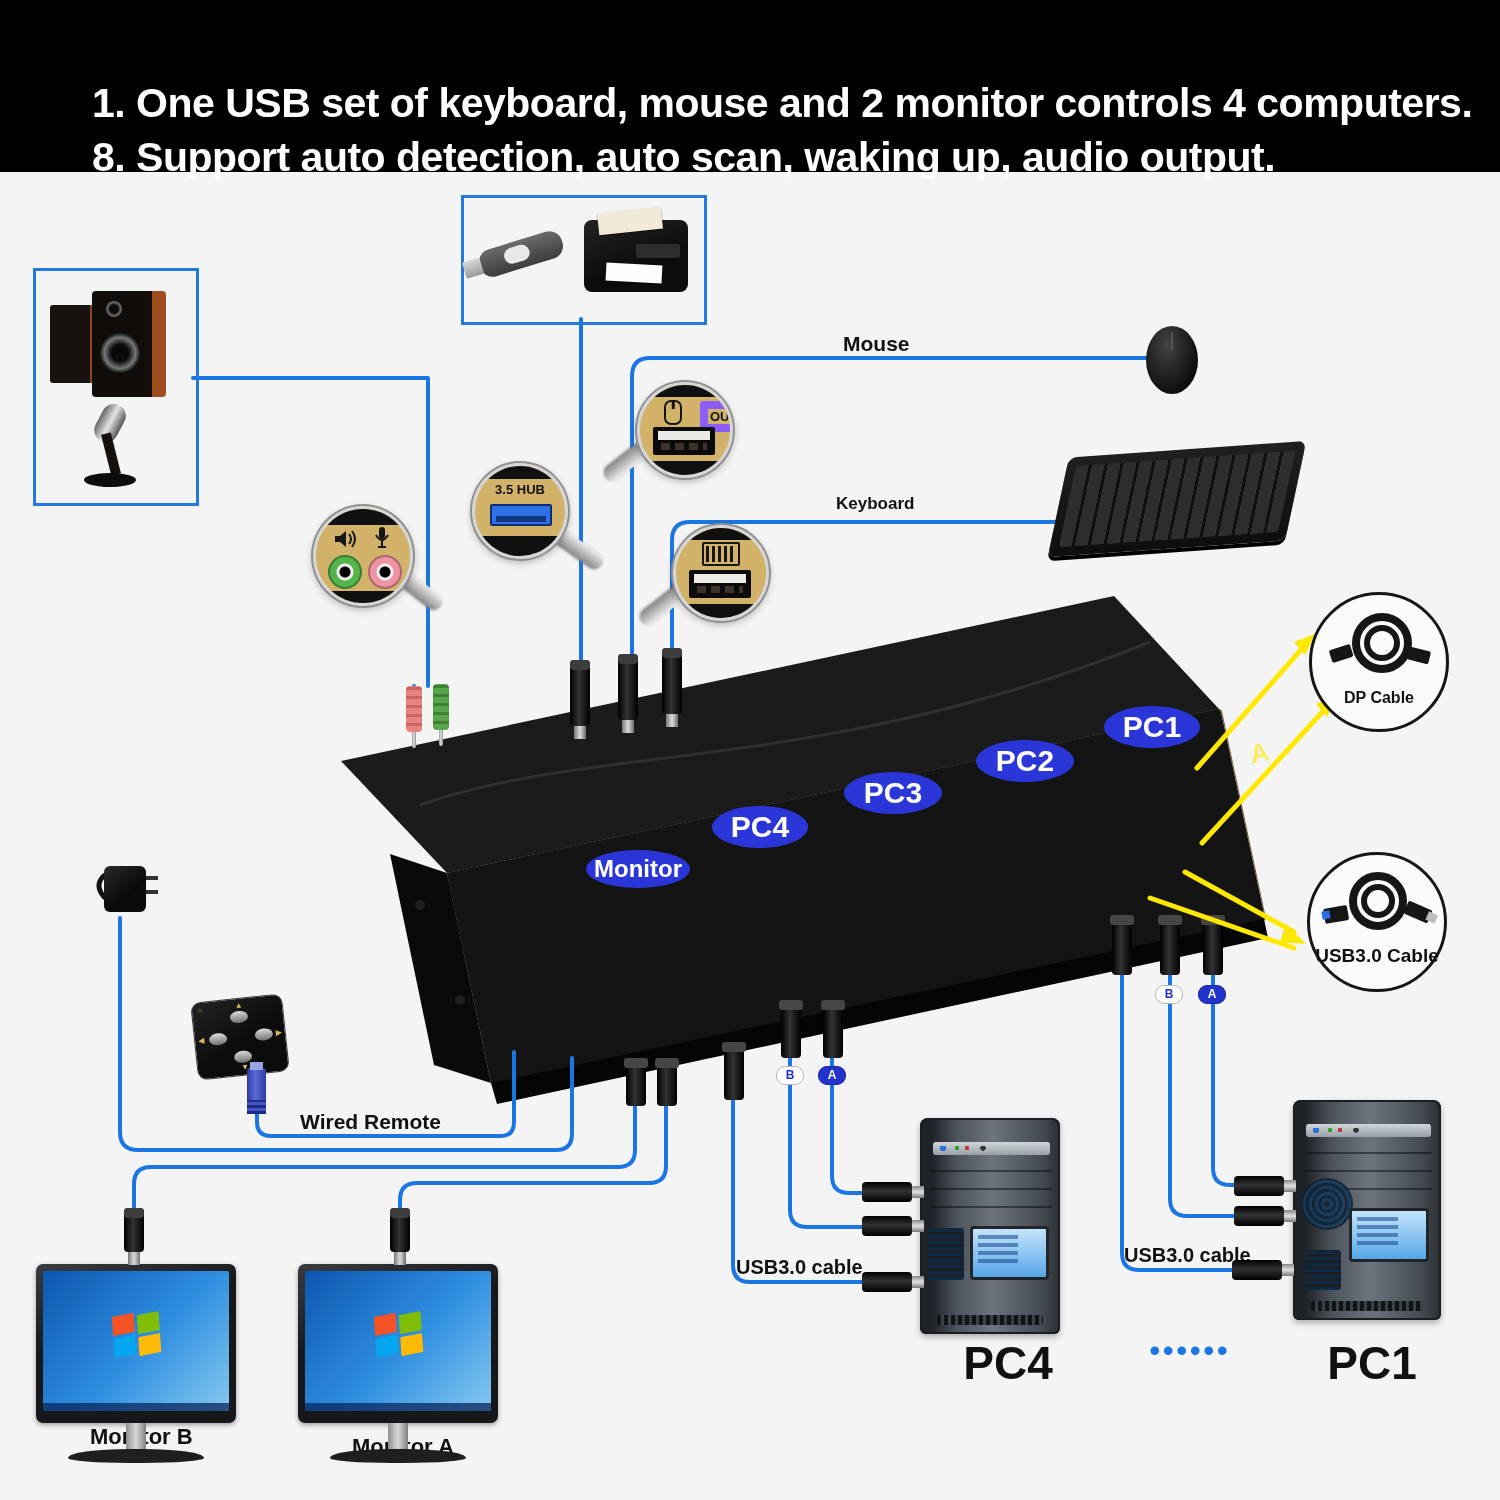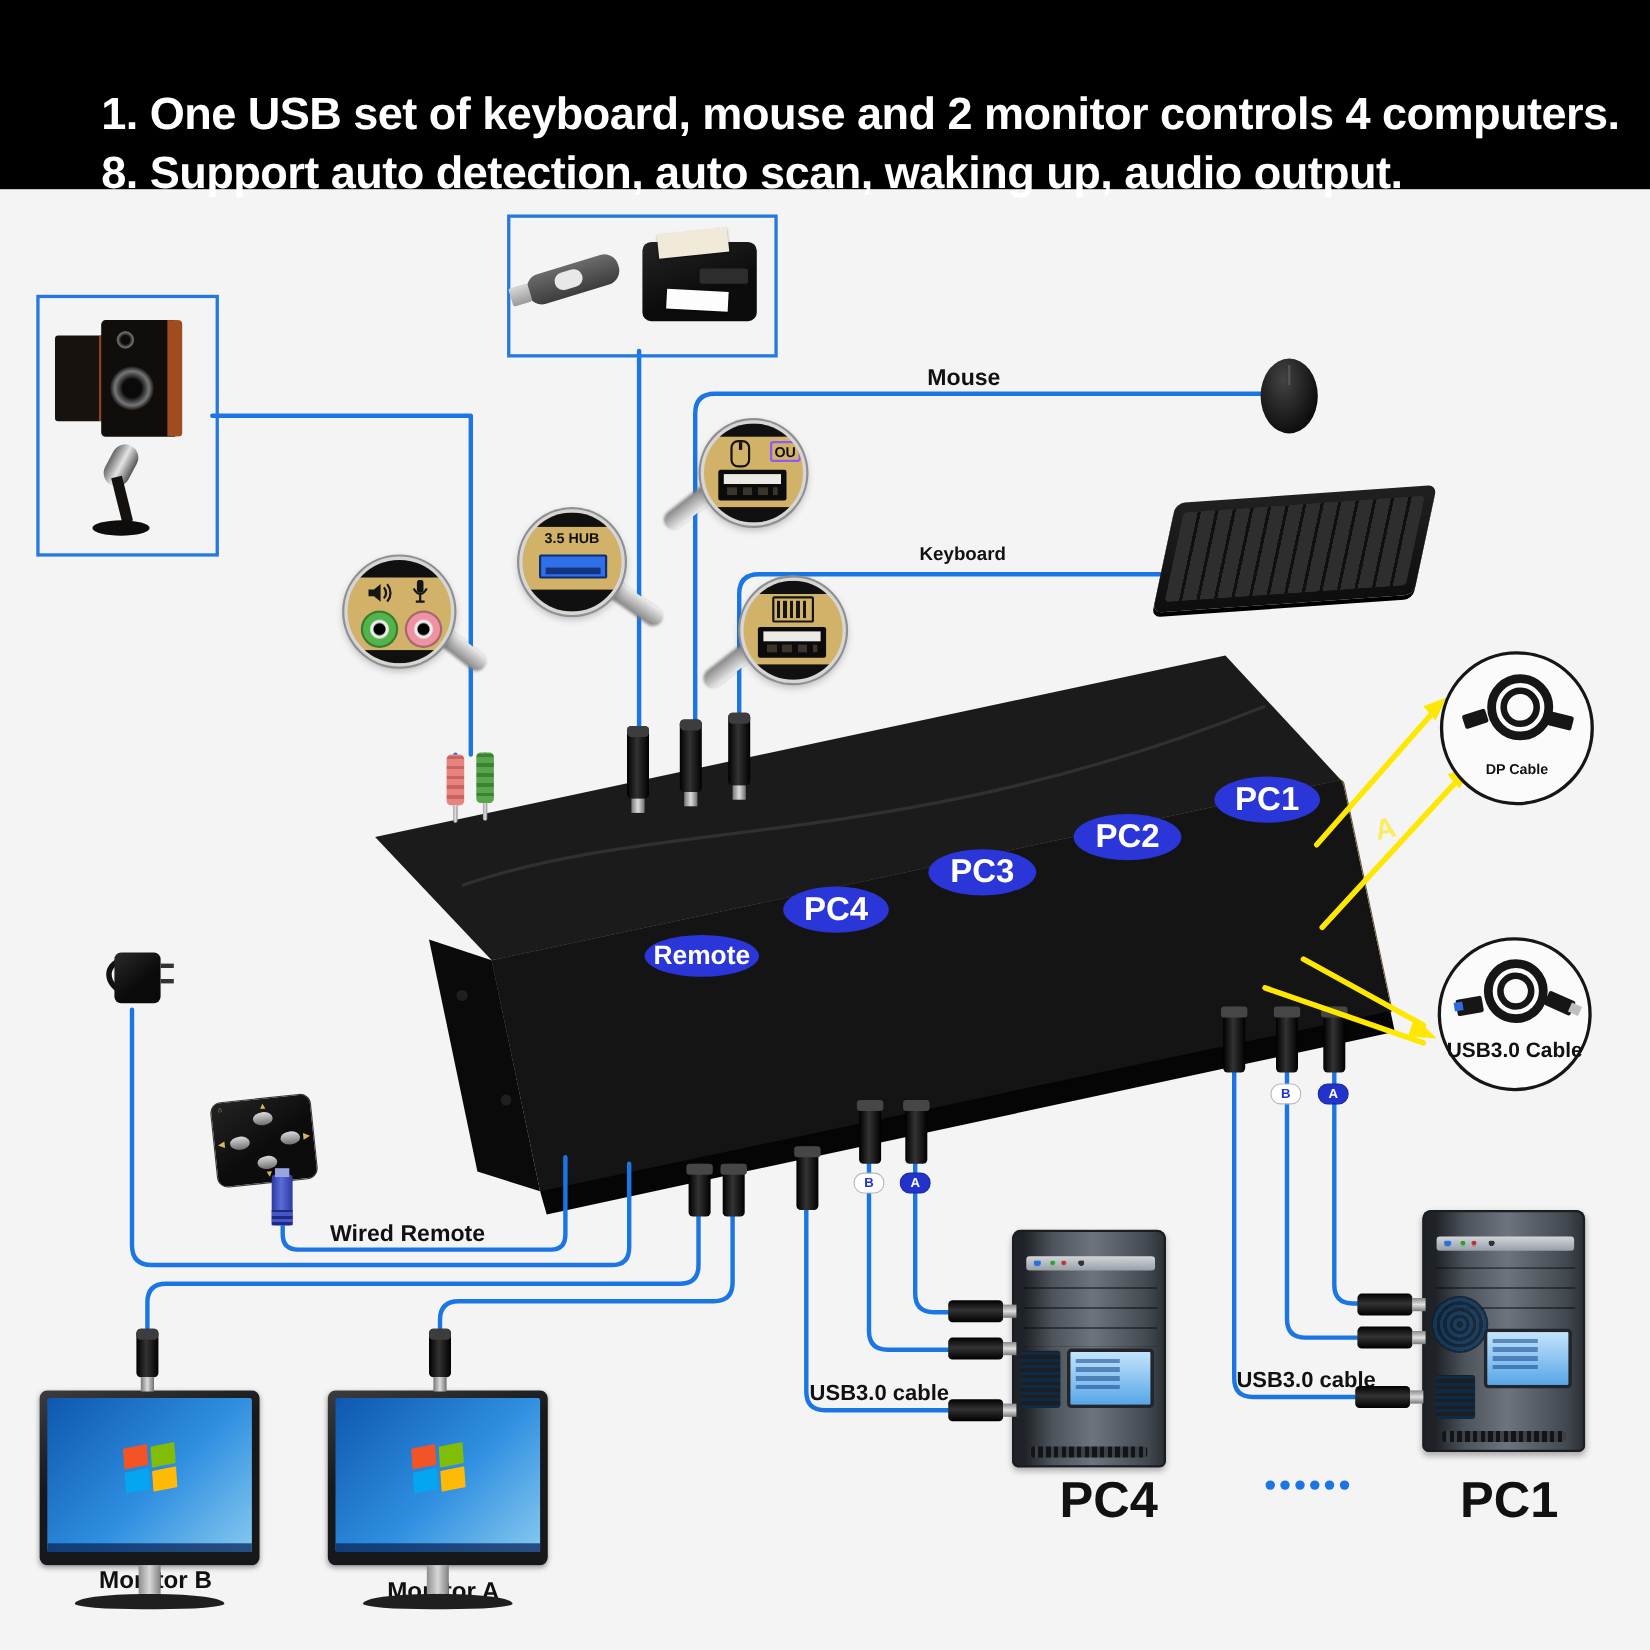"OU" div.lbl { border: 2px solid #8b5cf6 -> 8px solid #8b5cf6 }
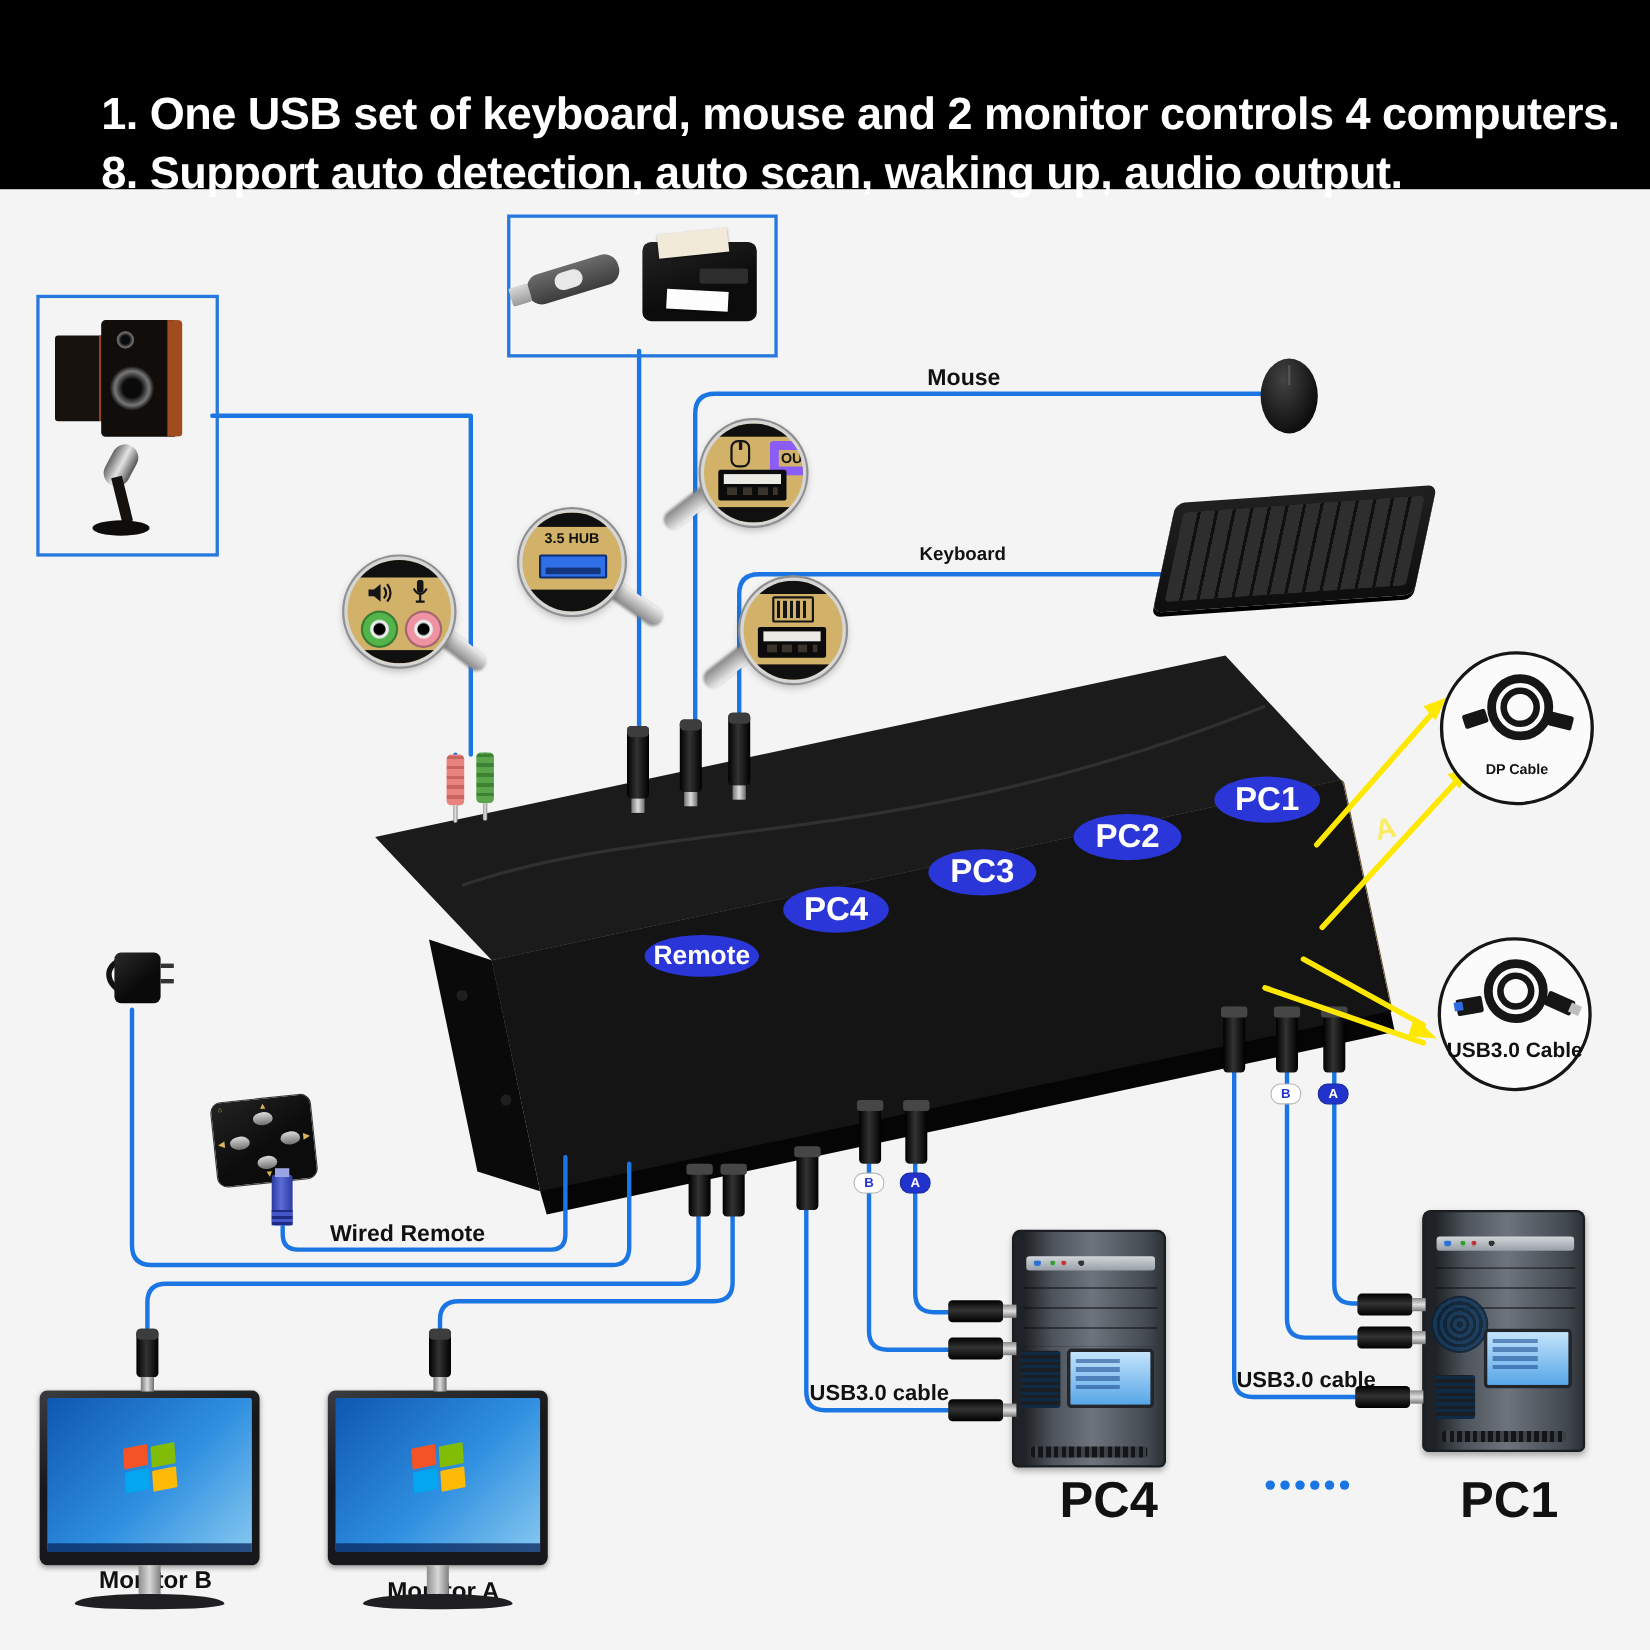"DP Cable" div.ctext { font-size: 13px -> 16px }
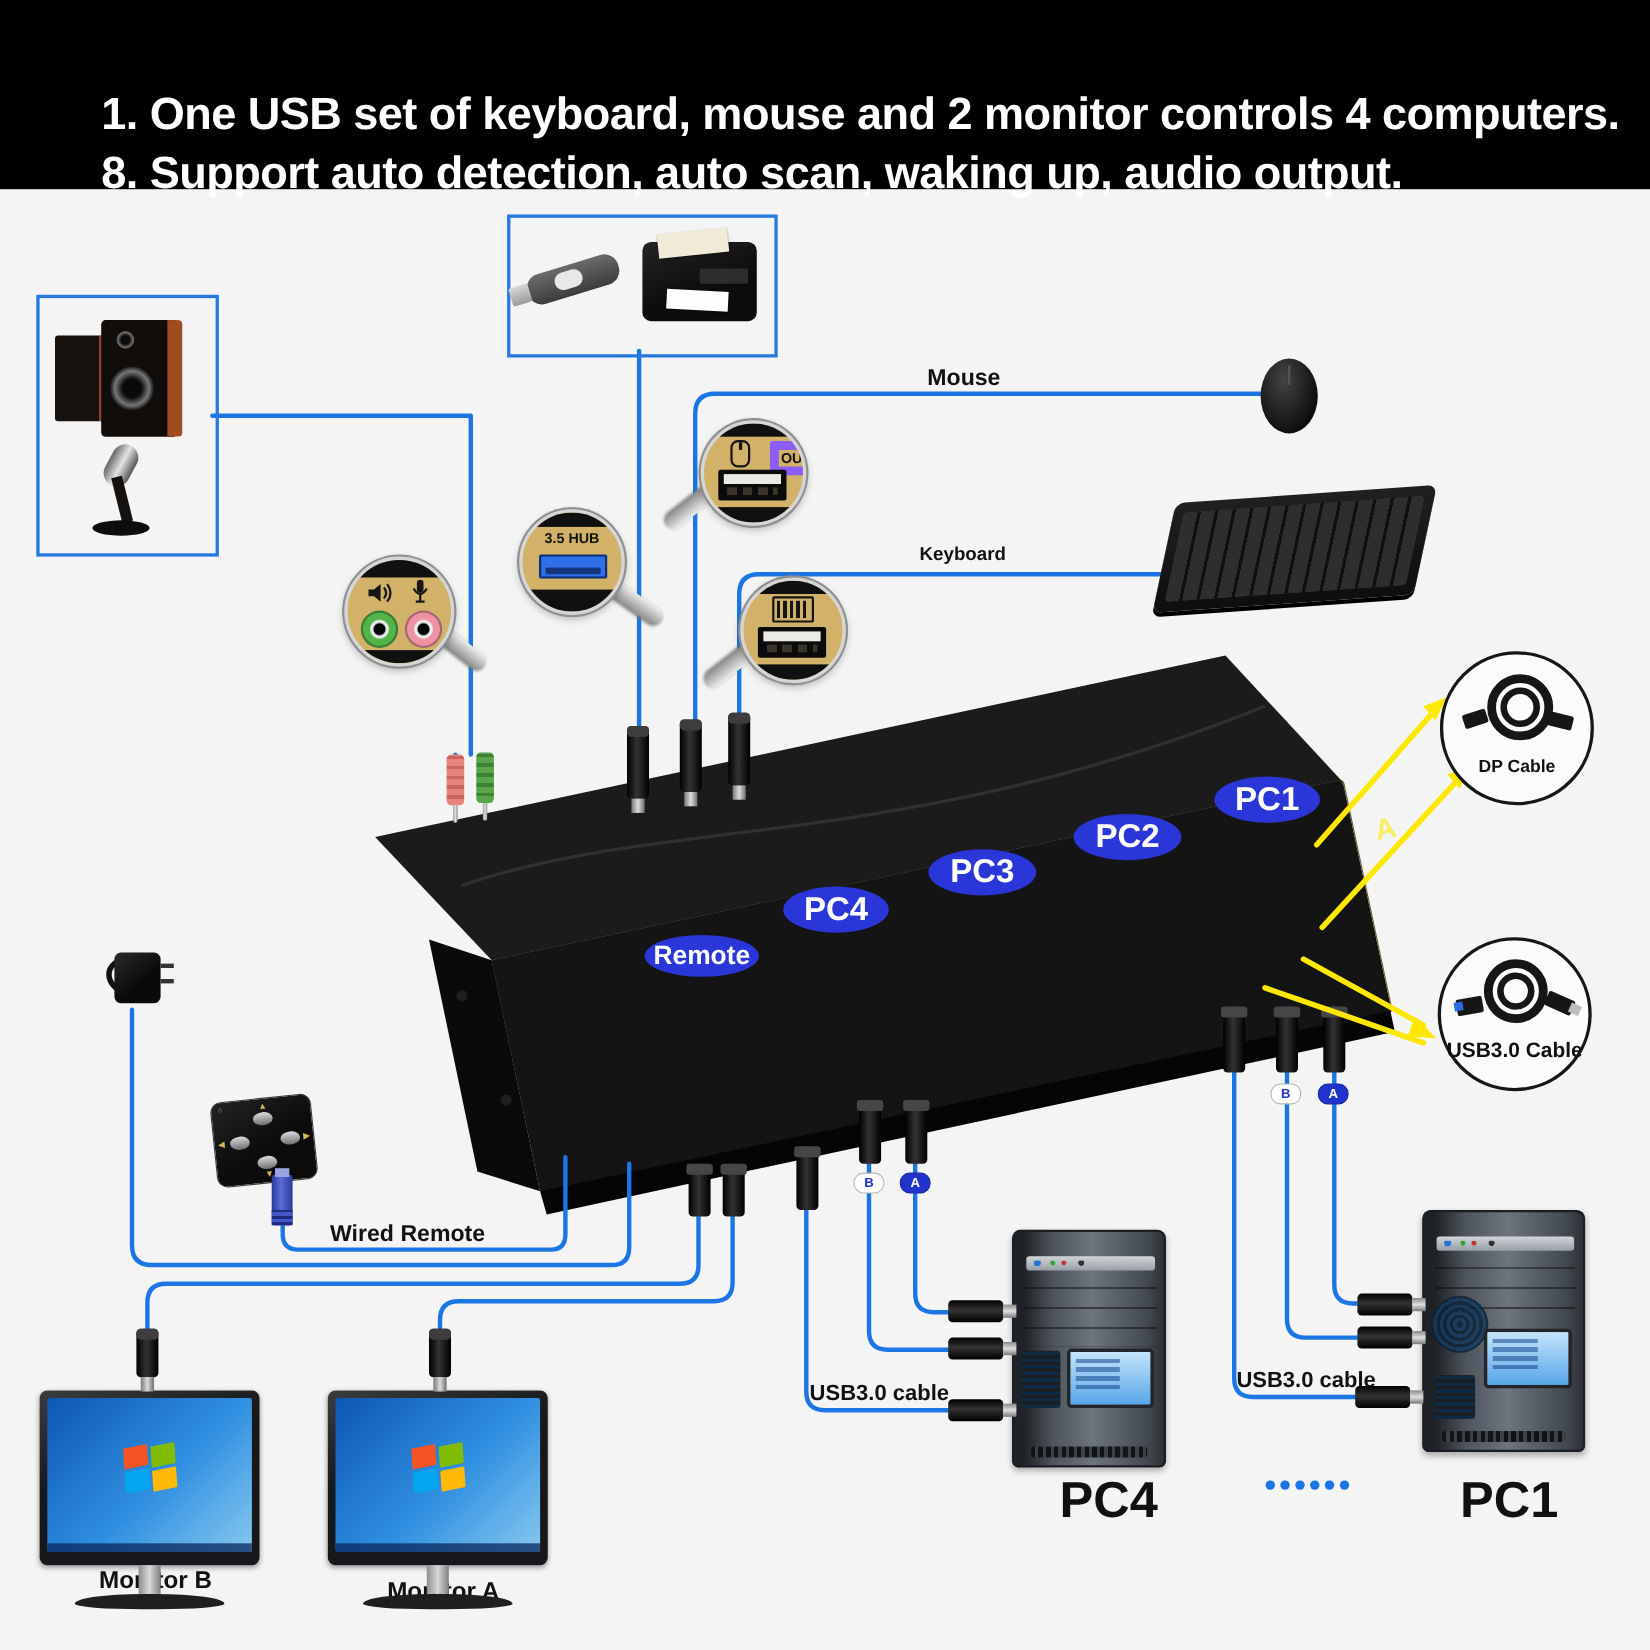"Remote" div.oval { text: Remote -> Monitor }
